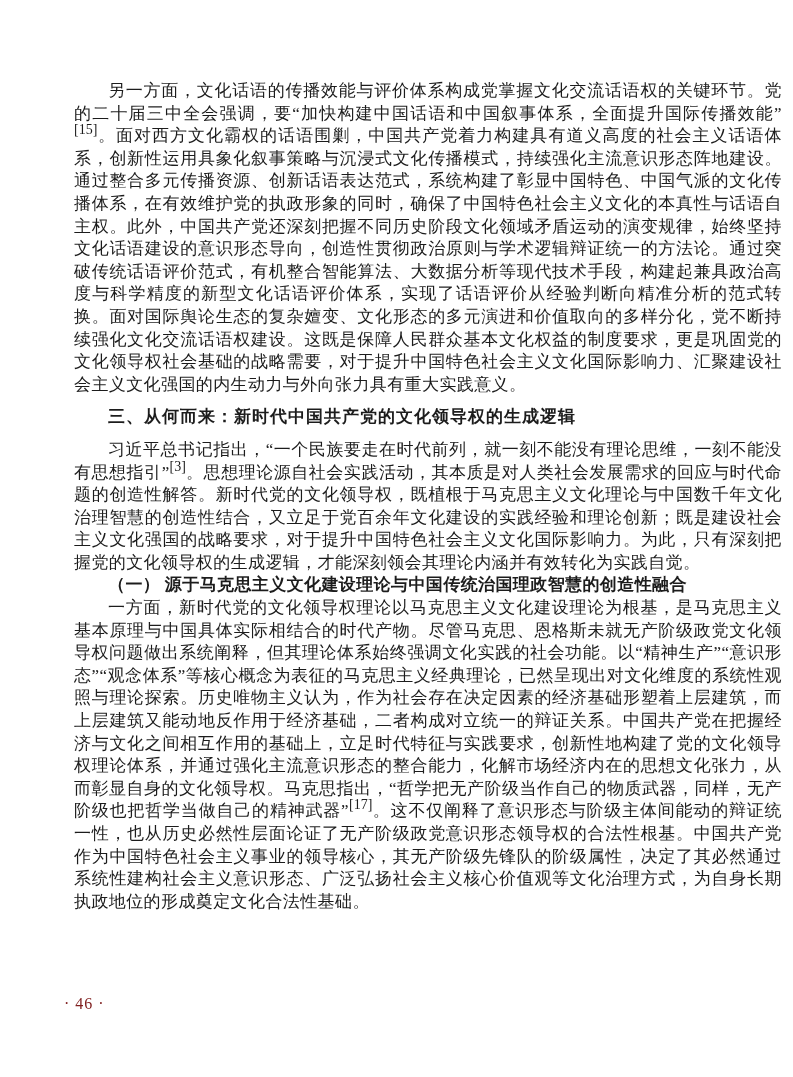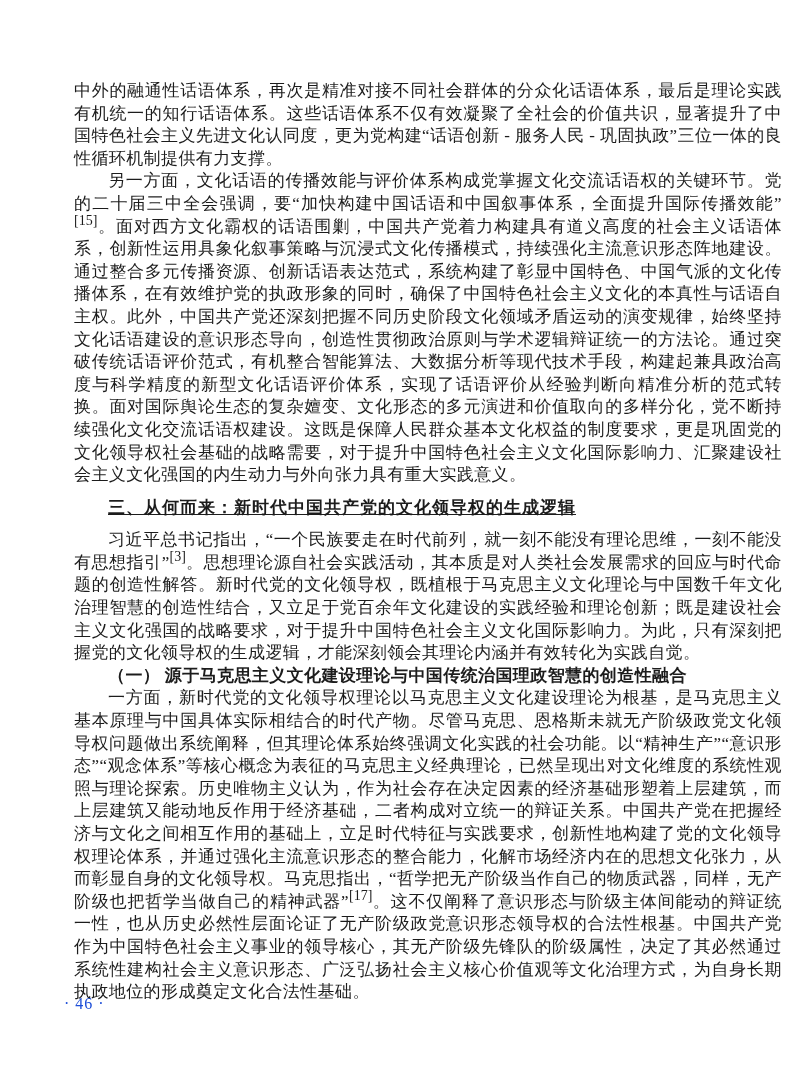"中外的融通性话语体系，再次是精准对接不同社会群体的分众化话语体系，最后是理论实践" p.para { html: <p>中外的融通性话语体系，再次是精准对接不同社会群体的分众化话语体系，最后是理论实践有机统一的知行话语体系。这些话语体系不仅有效凝聚了全社会的价值共识，显著提升了中国特色社会主义先进文化认同度，更为党构建“话语创新 - 服务人民 - 巩固执政”三位一体的良性循环机制提供有力支撑。</p> -> none }
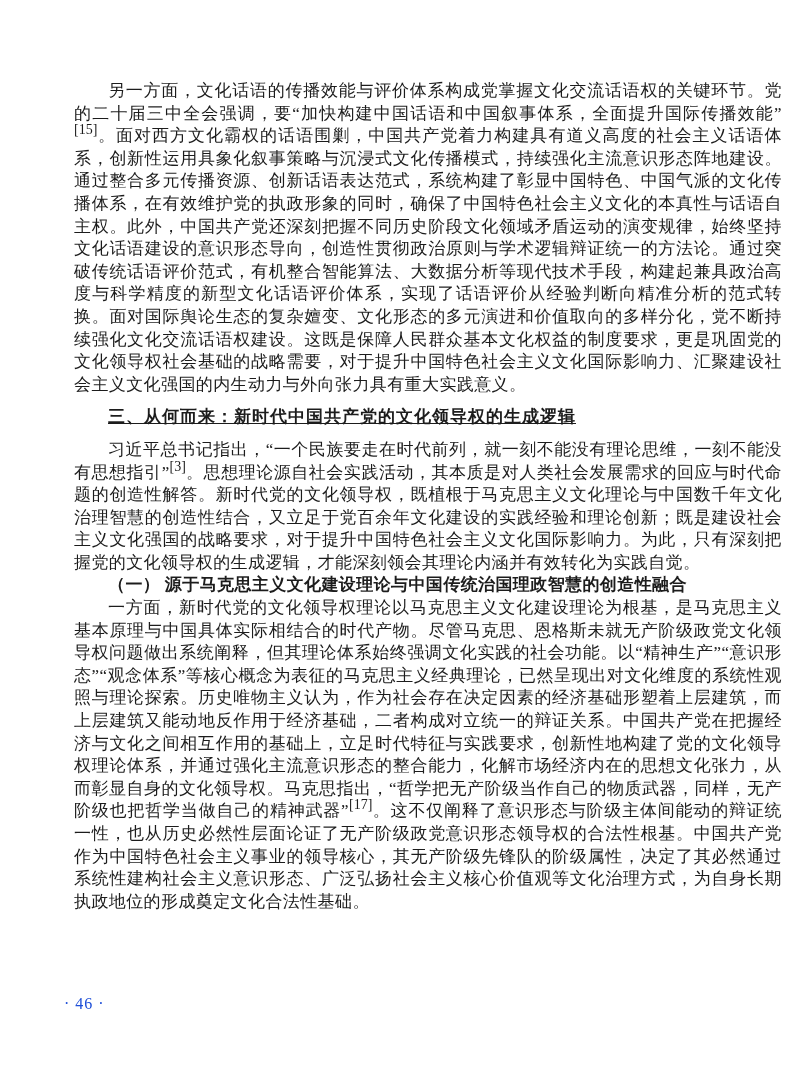"三、从何而来：新时代中国共产党的文化领导权的生成逻辑" .section-heading { text-decoration: underline -> none }
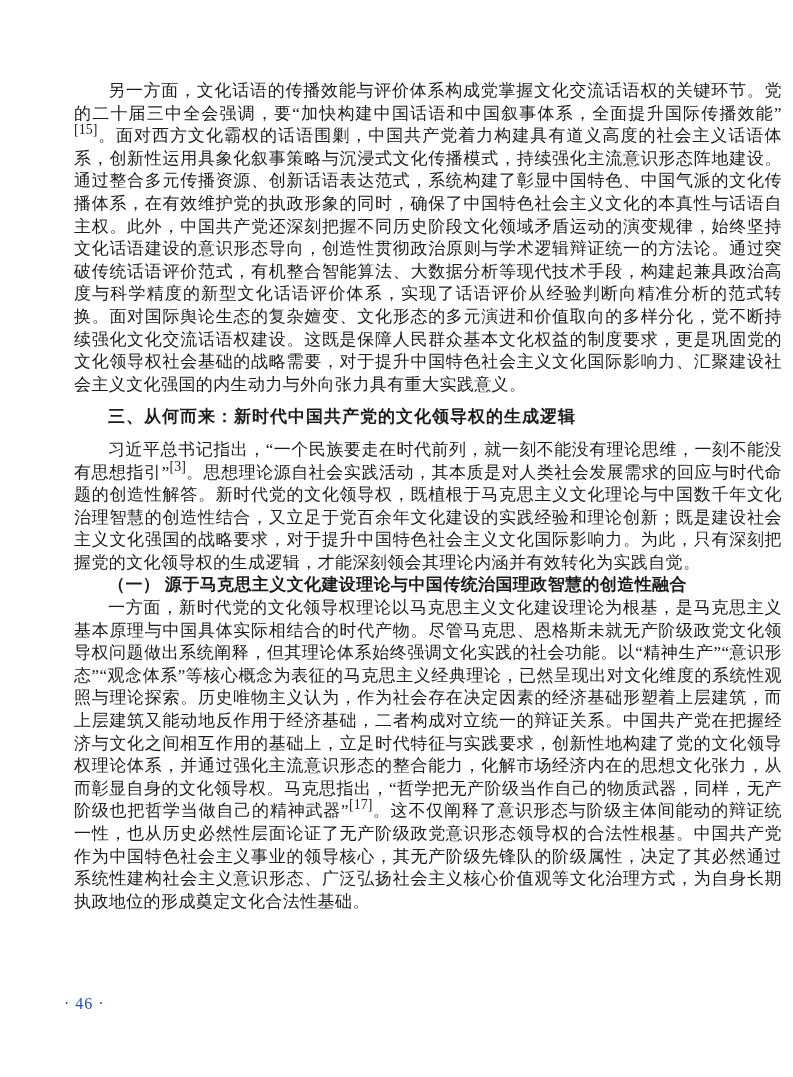"· 46 ·" .footer-pagenum { color: #1d4ed8 -> #7f1d1d }
